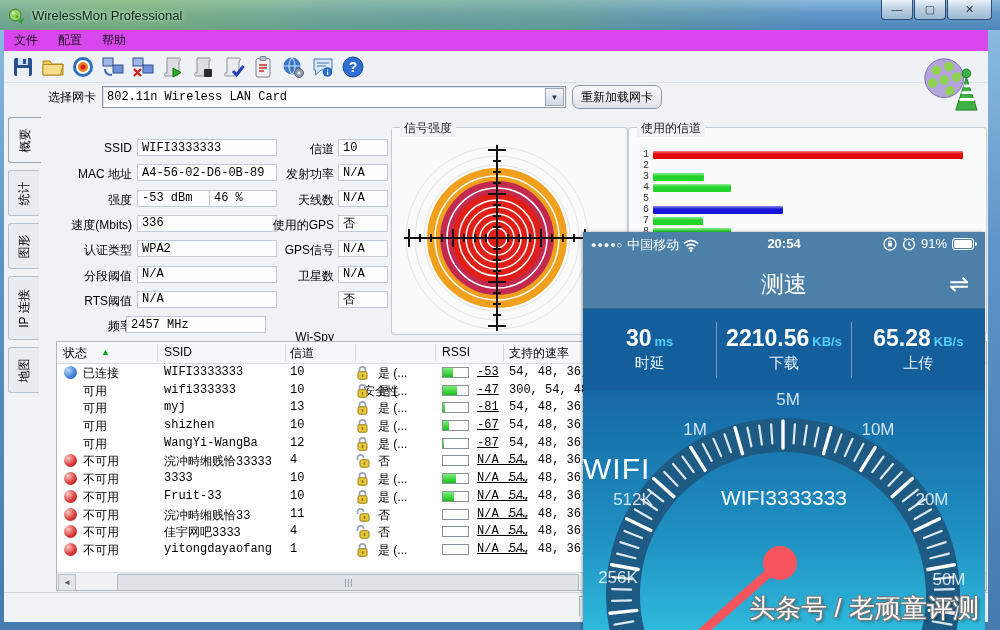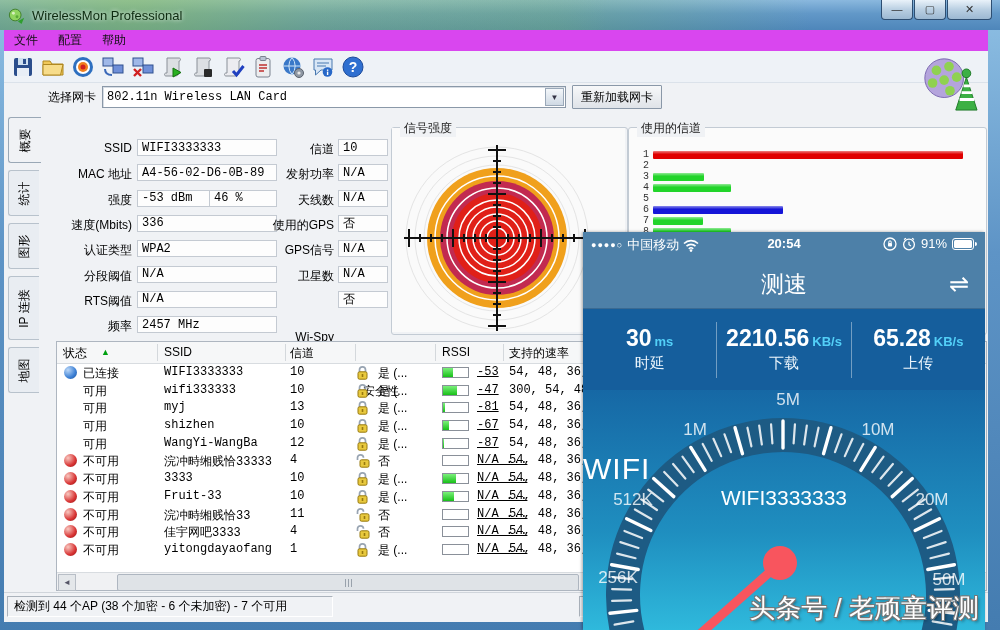"重新加载网卡" .reload-btn { border-radius: 1px -> 7px }
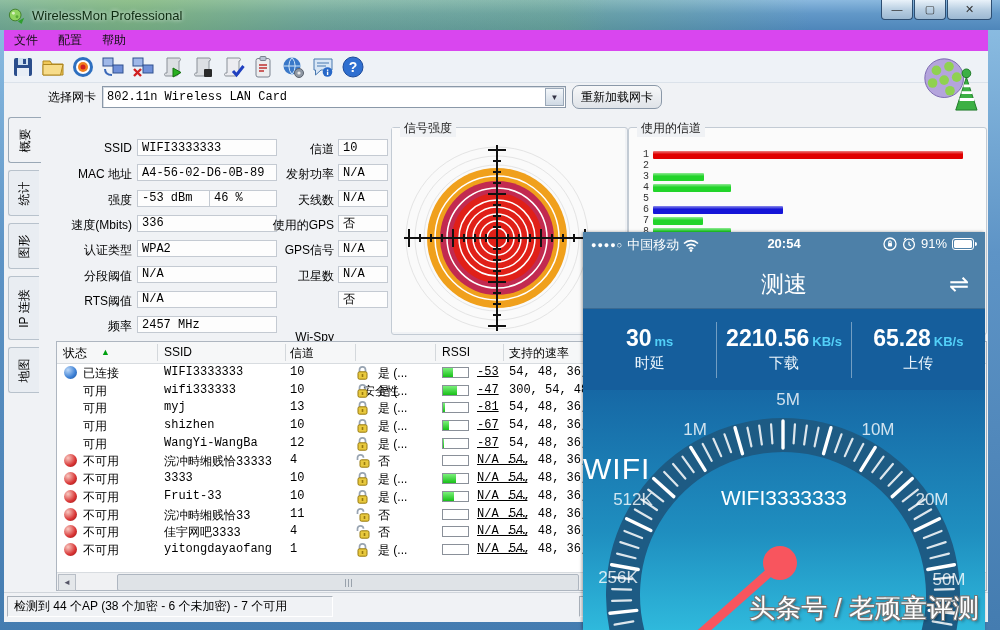"2457 MHz" div.fld-box { left: 133px -> 122px }
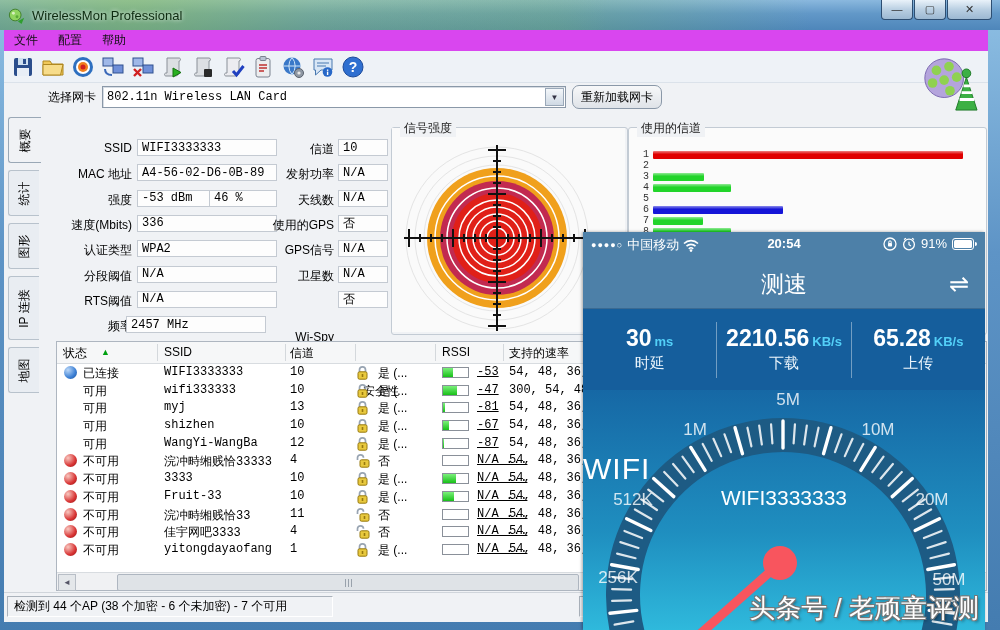"检测到 44 个AP (38 个加密" div.sb-panel { html: <div>检测到 44 个AP (38 个加密 - 6 个未加密) - 7 个可用</div> -> none }
